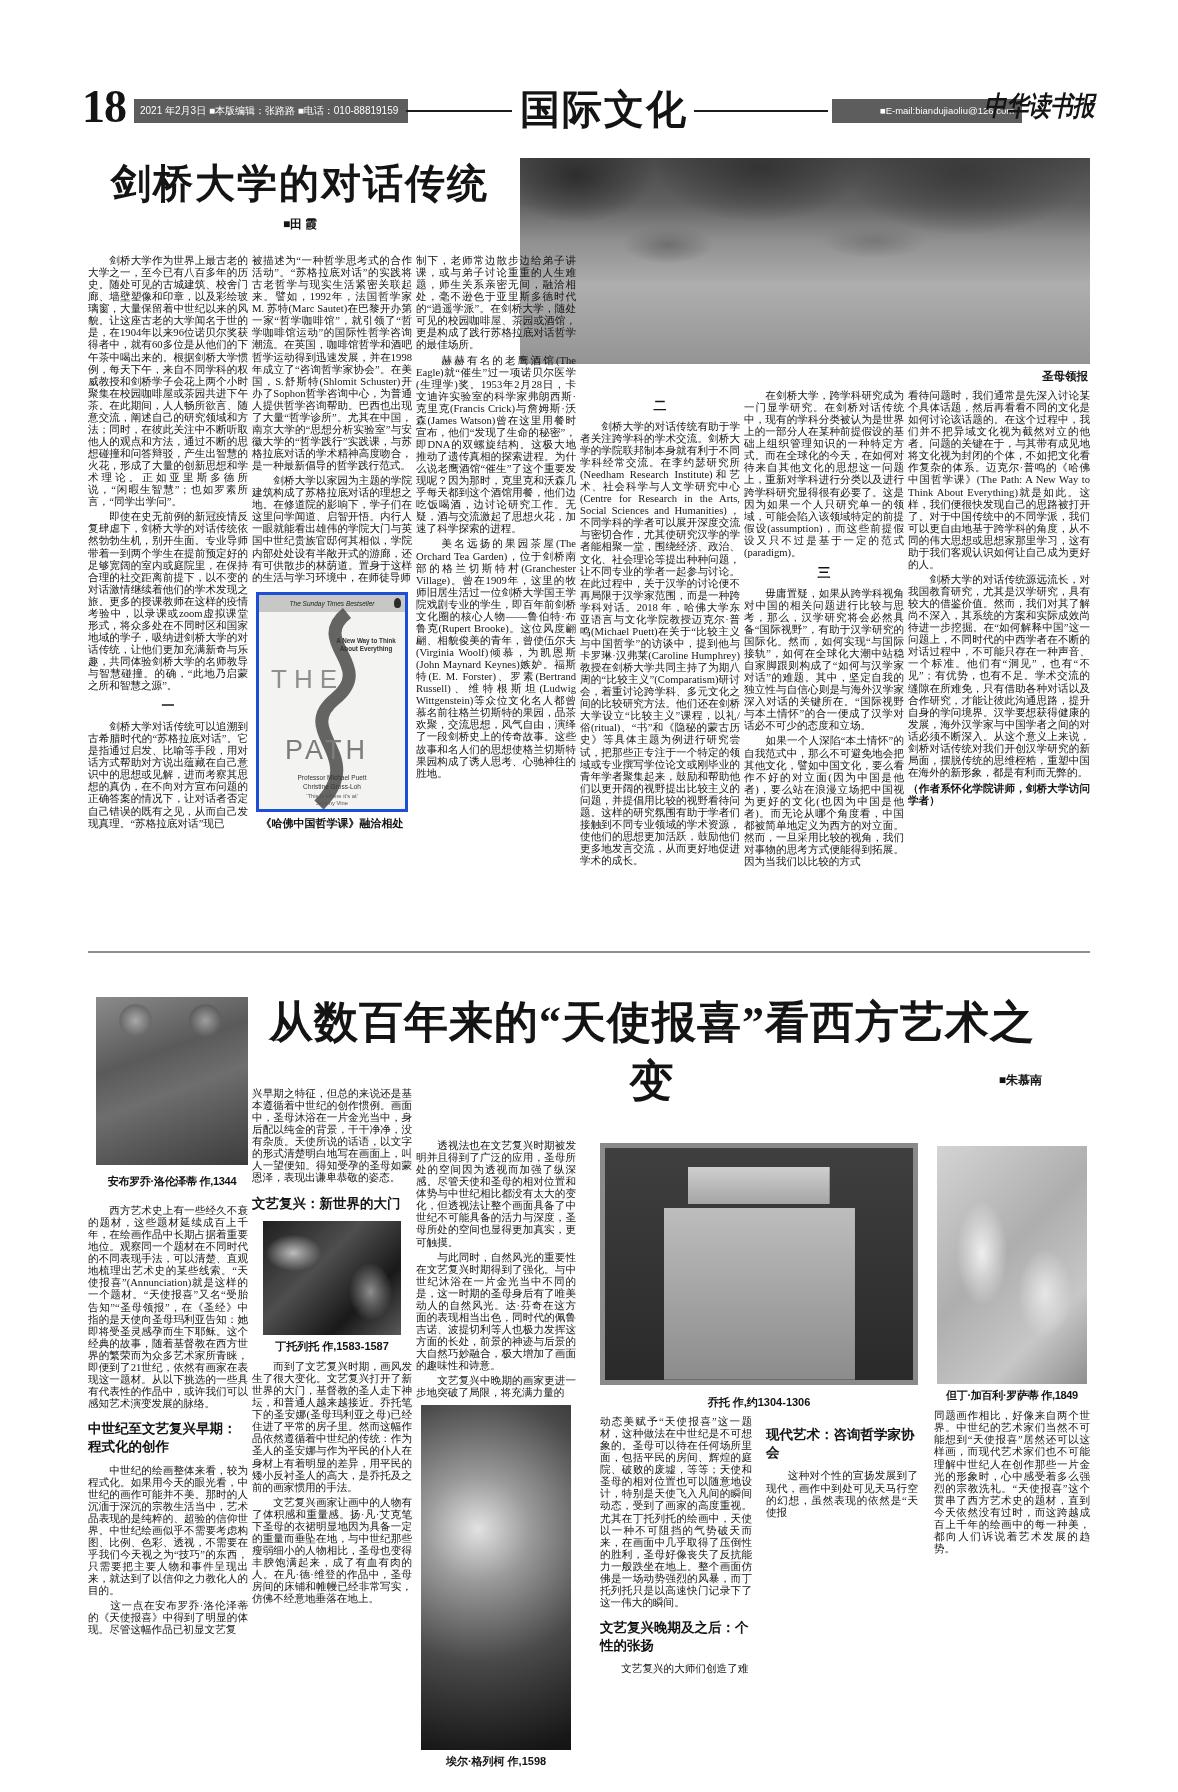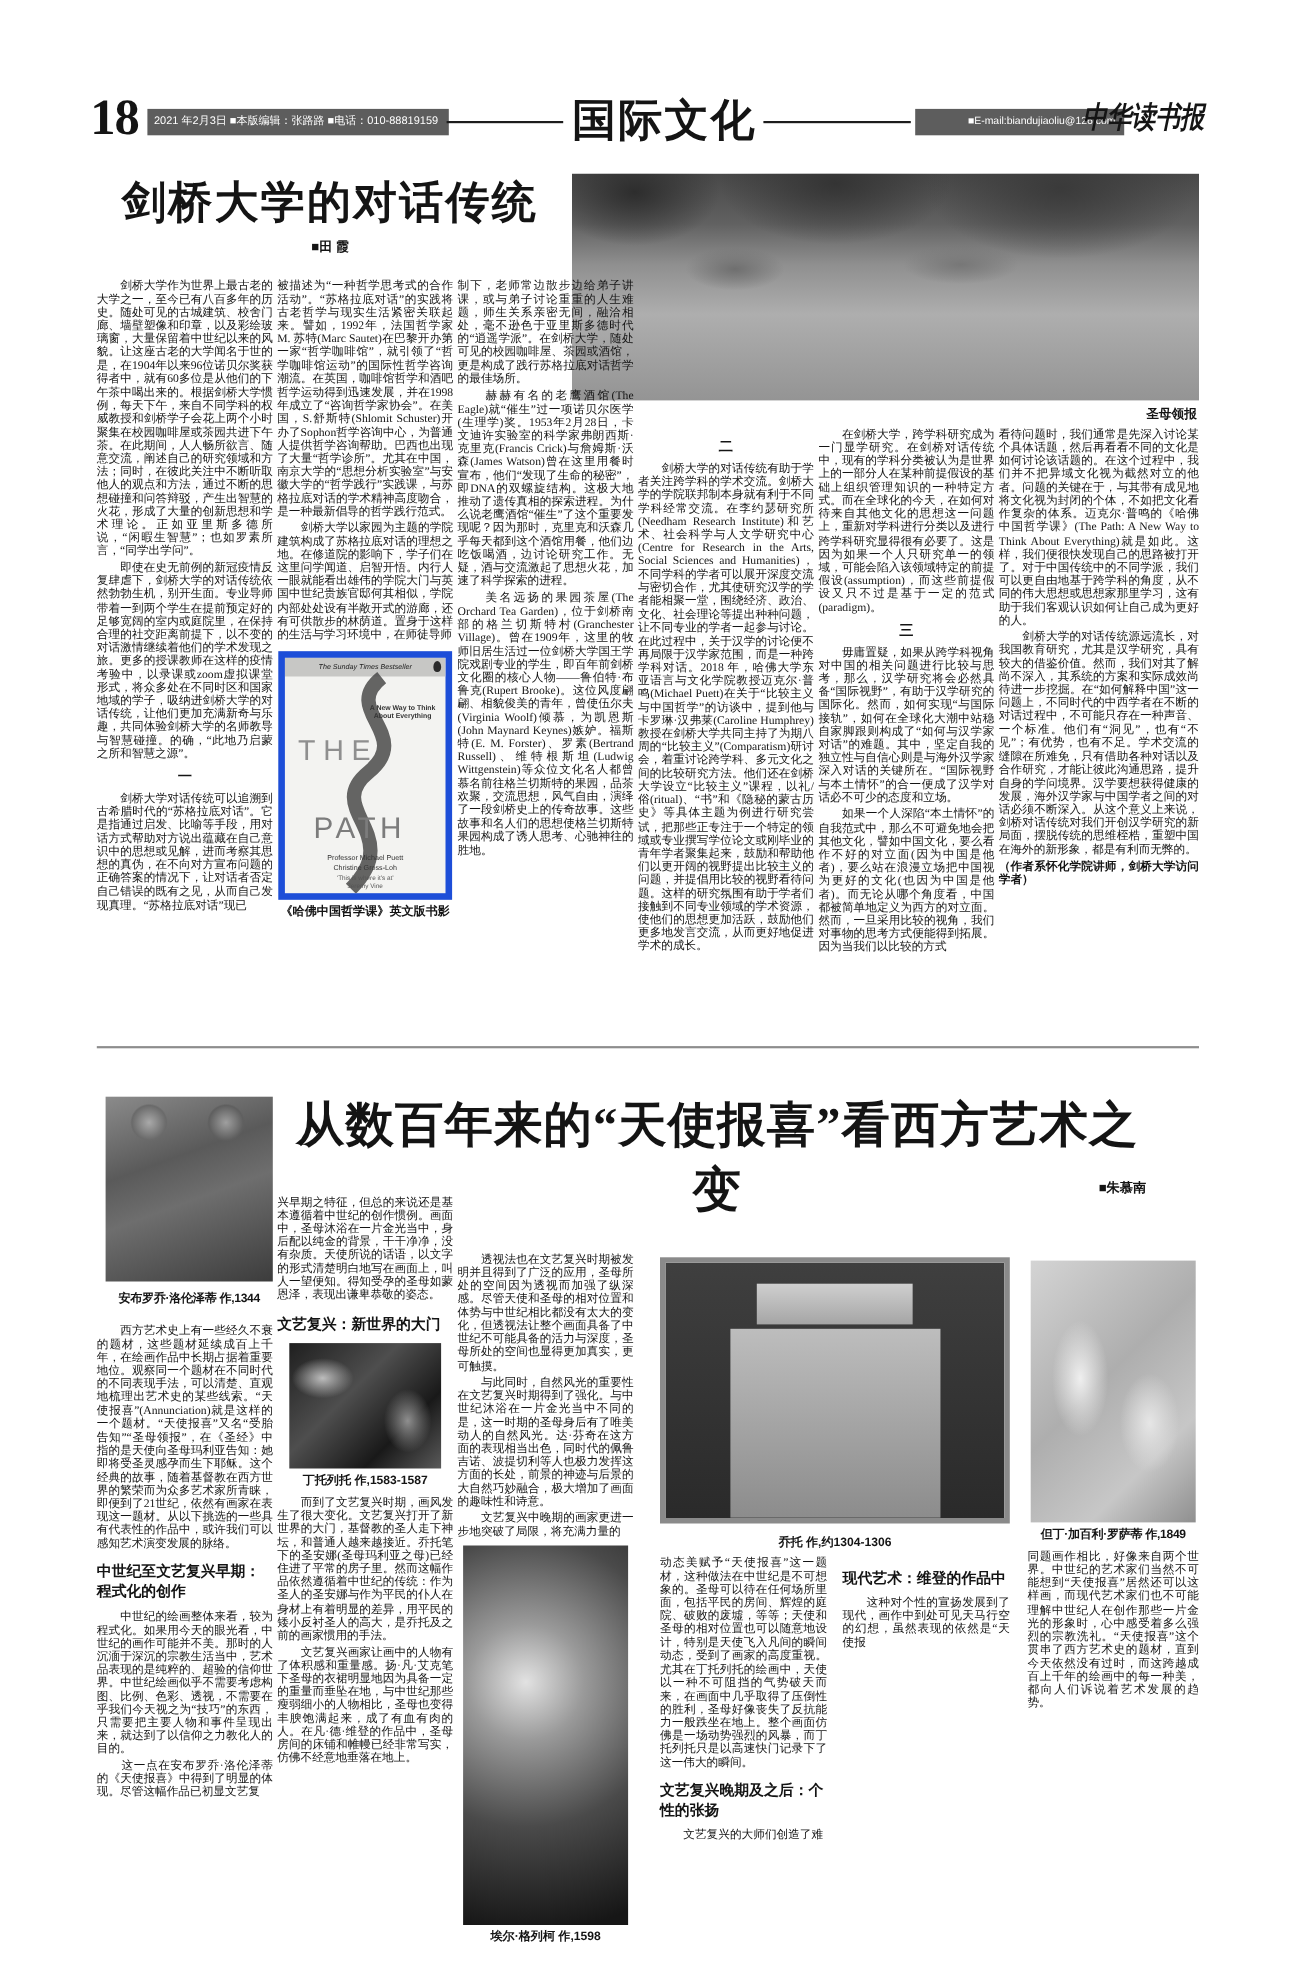"THE" .book { border: 6px solid #1d4ed8 -> 3px solid #1d4ed8 }
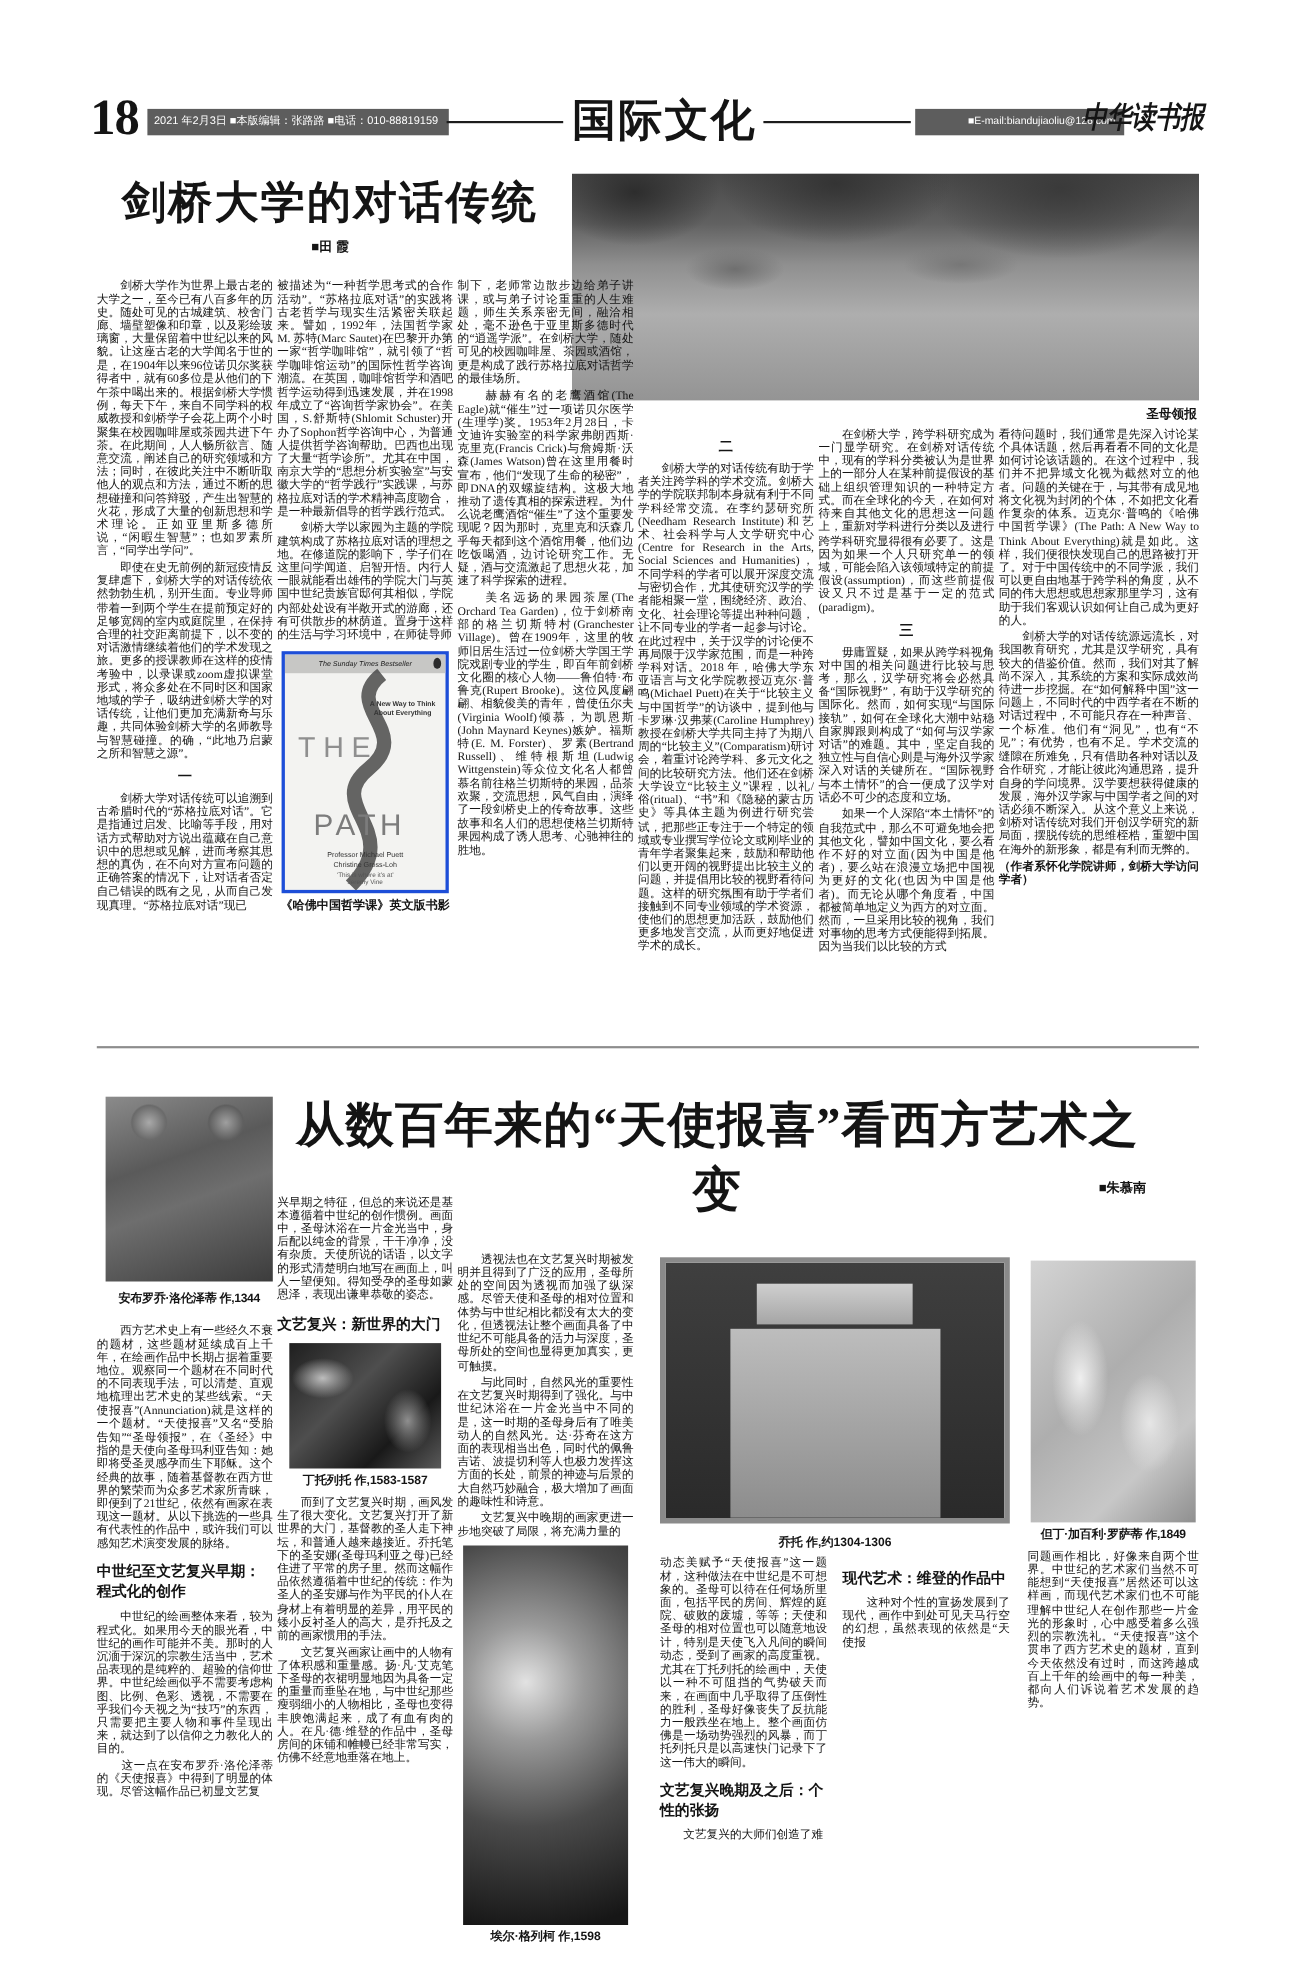"《哈佛中国哲学课》英文版书影" div.cap { text: 英文版书影 -> 融洽相处 }
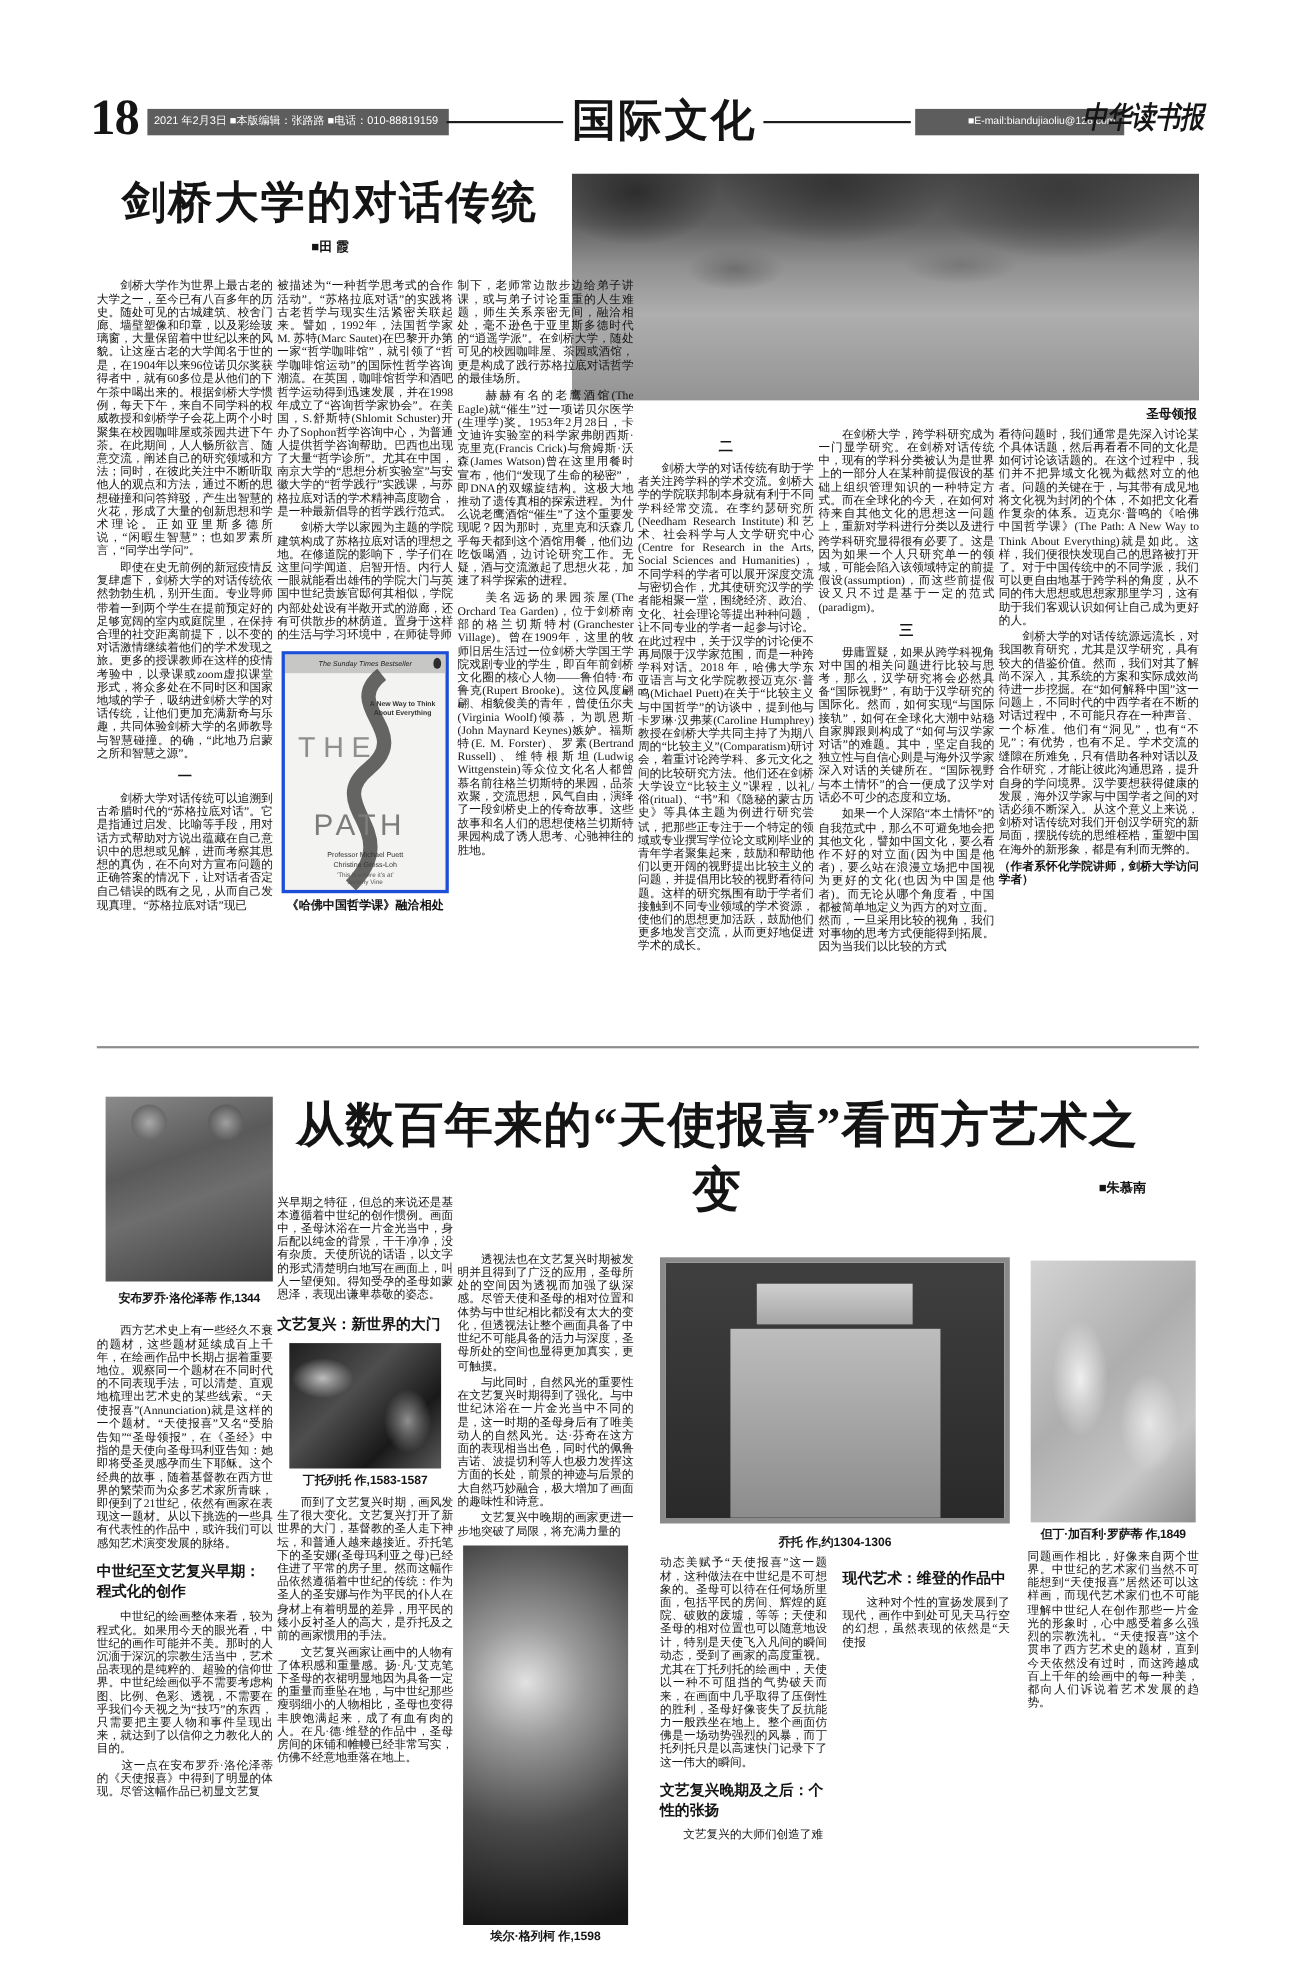"现代艺术：维登的作品中" div.subhead { text: 维登的作品中 -> 咨询哲学家协会 }
